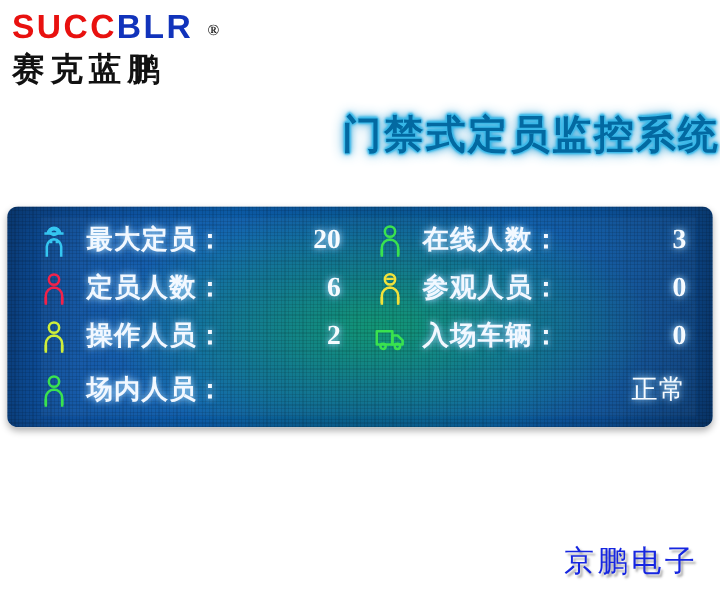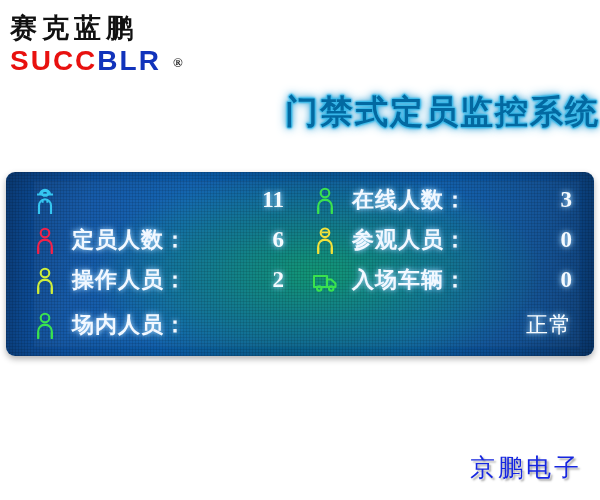"赛克蓝鹏" div { order: before "SUCCBLR" -> after "SUCCBLR" }
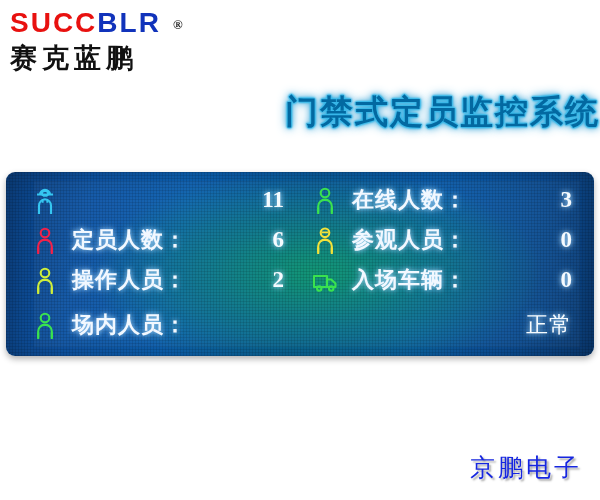"最大定员：" span.led-label { html: none -> <span>最大定员：</span> }
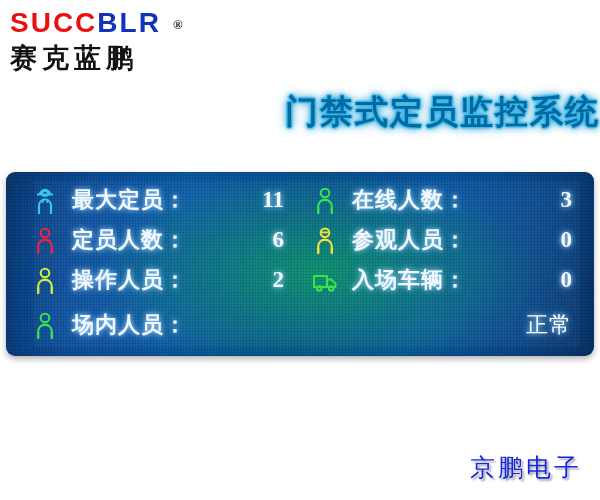"11" span.led-value { text: 11 -> 20 }
